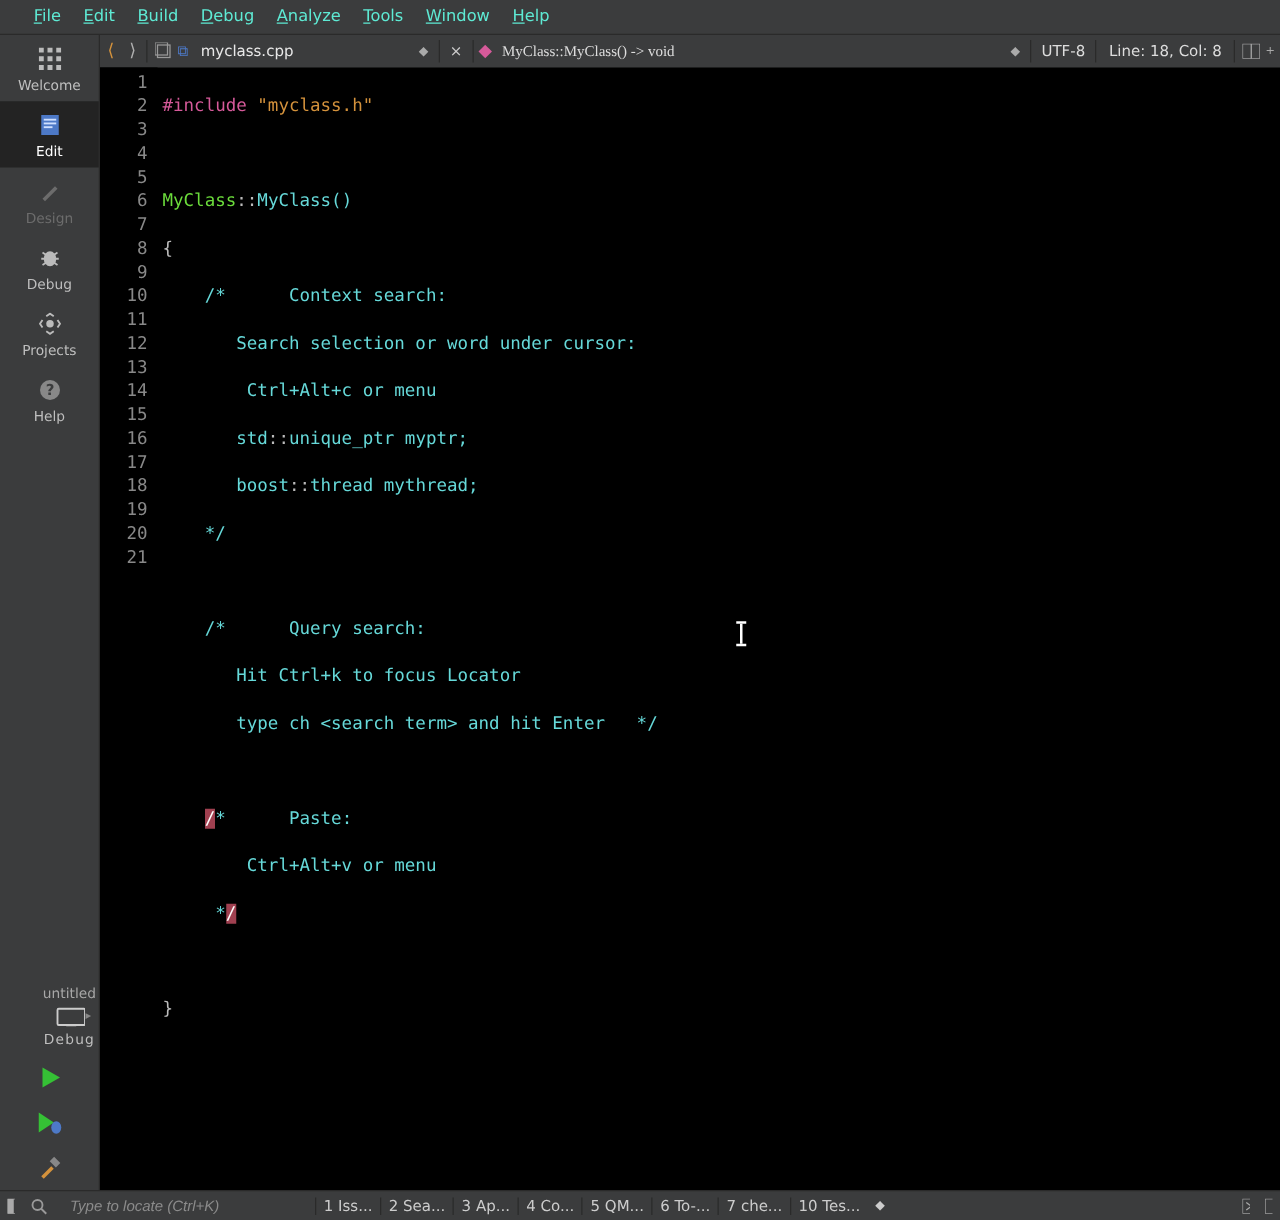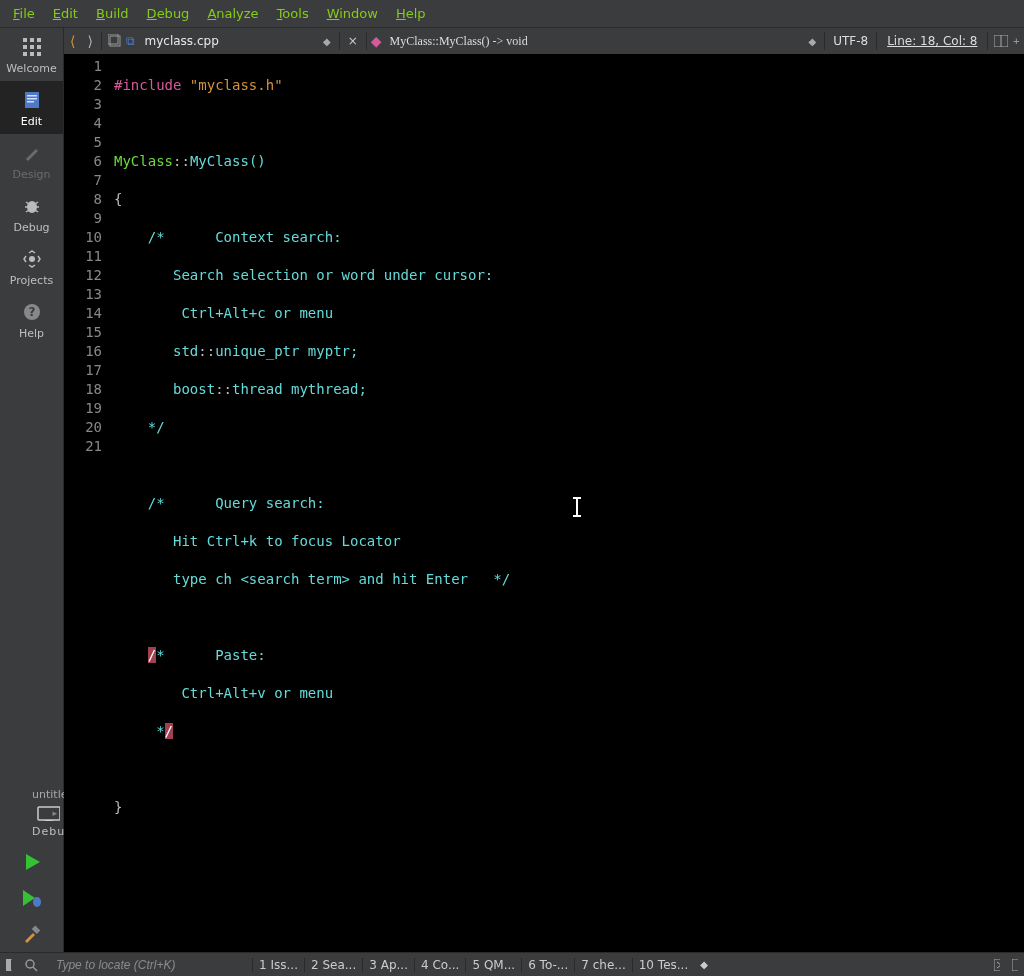"File" .menubar { color: #84cc16 -> #5eead4; padding: 0 4px -> 0 18px }
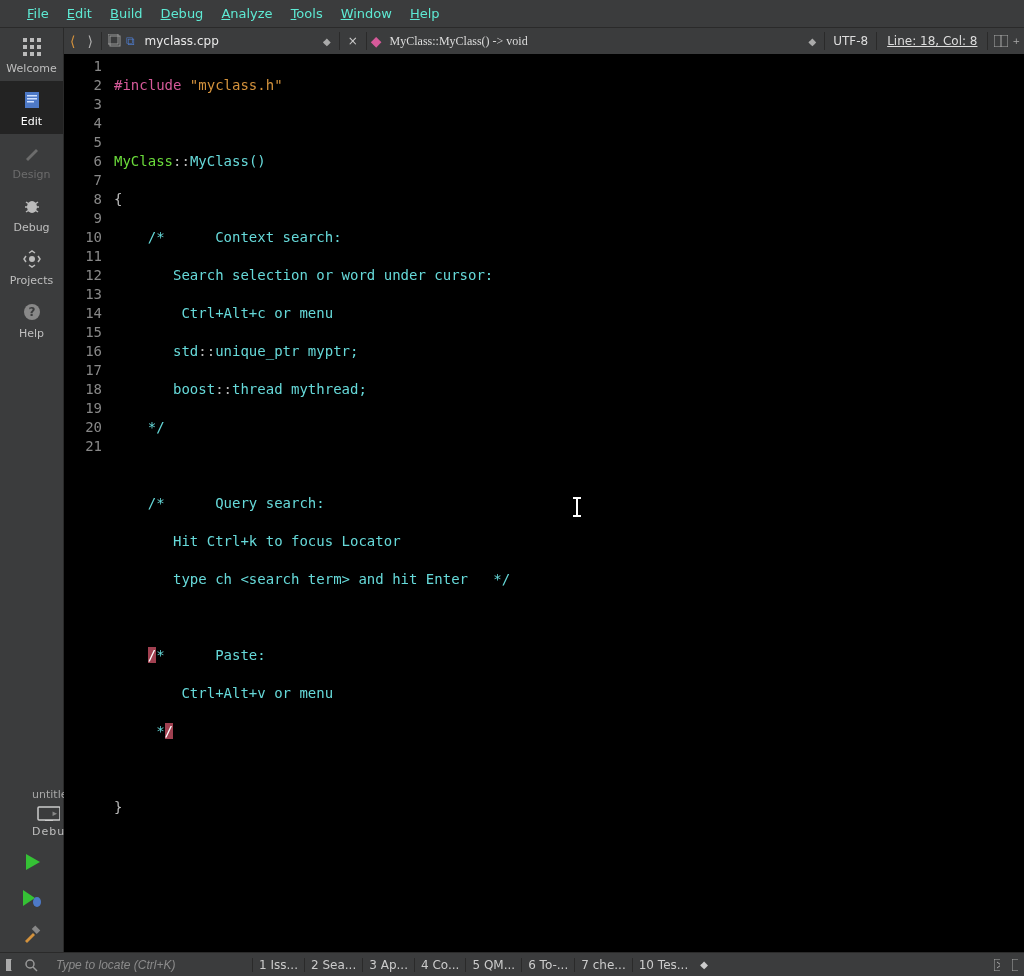"Line: 18, Col: 8" span { text-decoration: underline -> none }
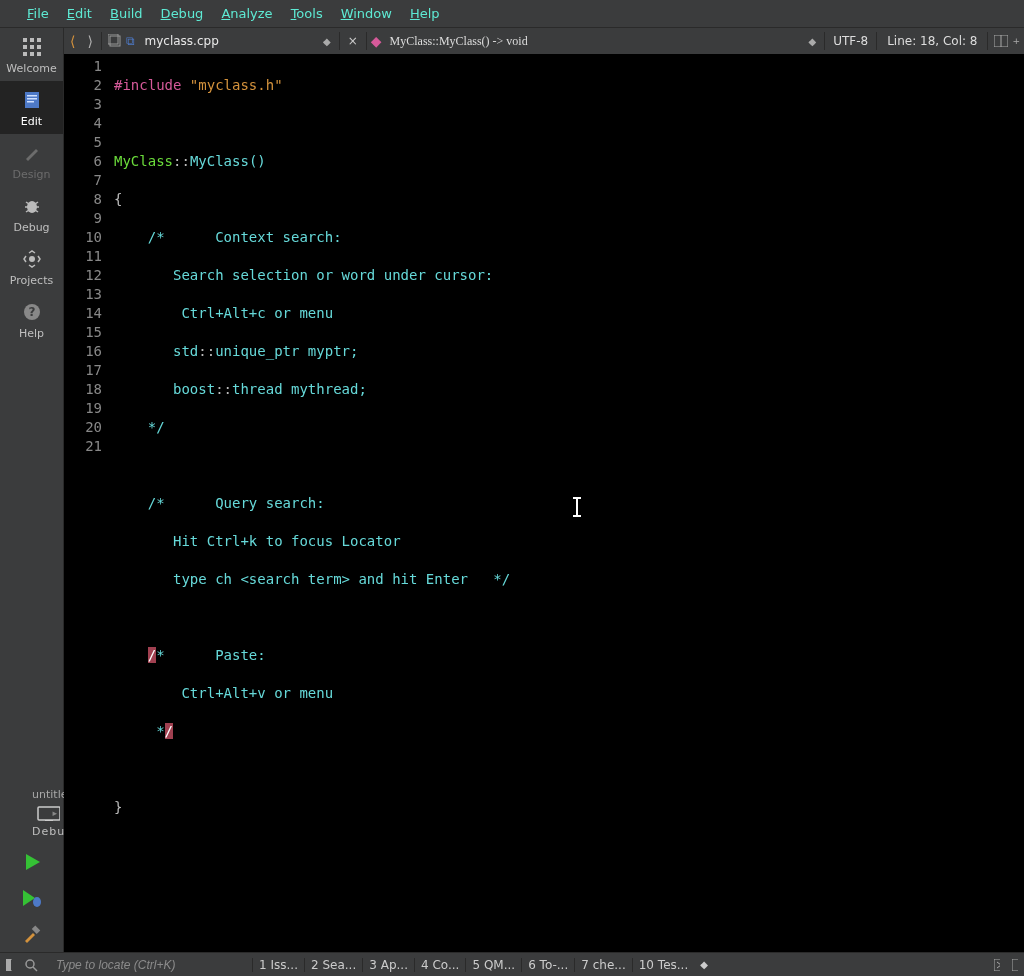"Welcome" .modebar { width: 64px -> 80px }
